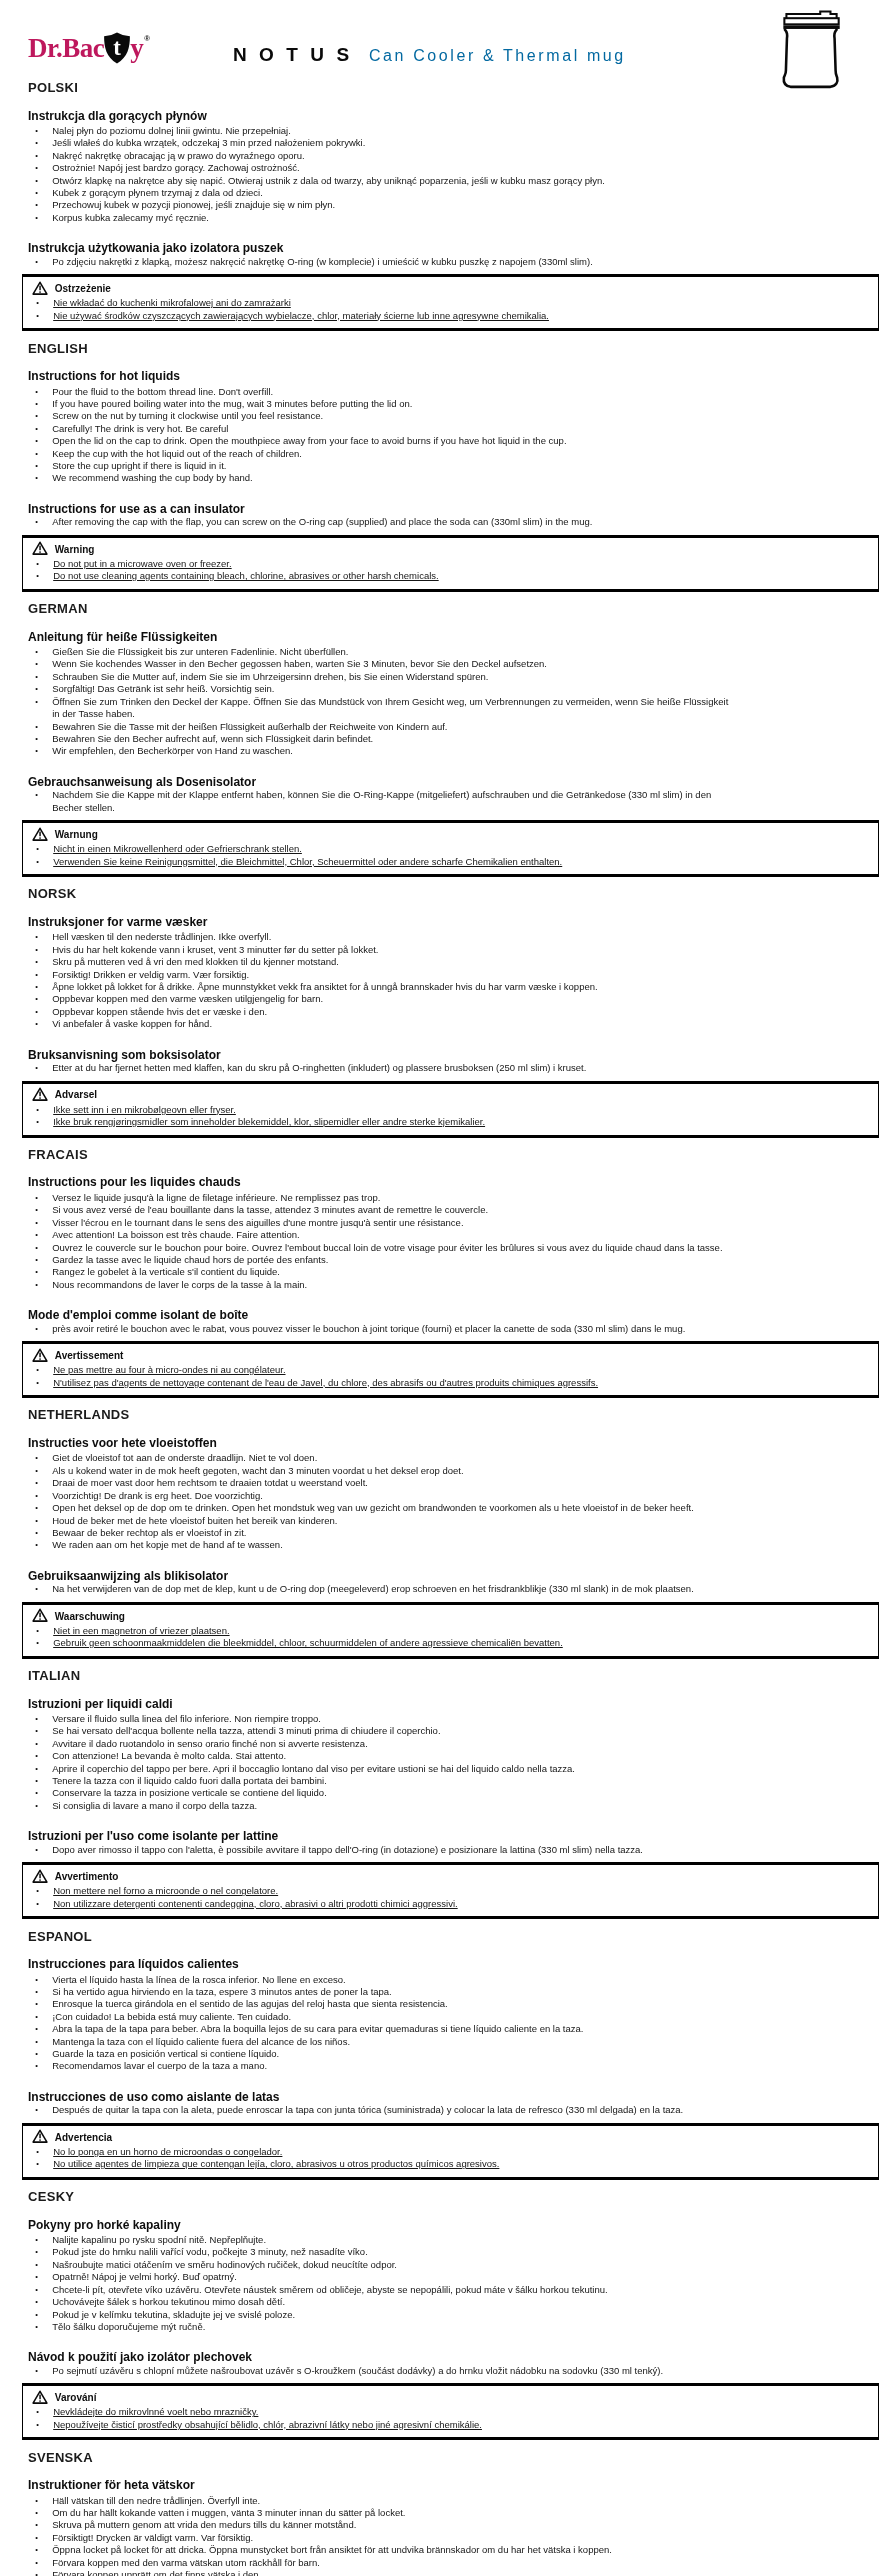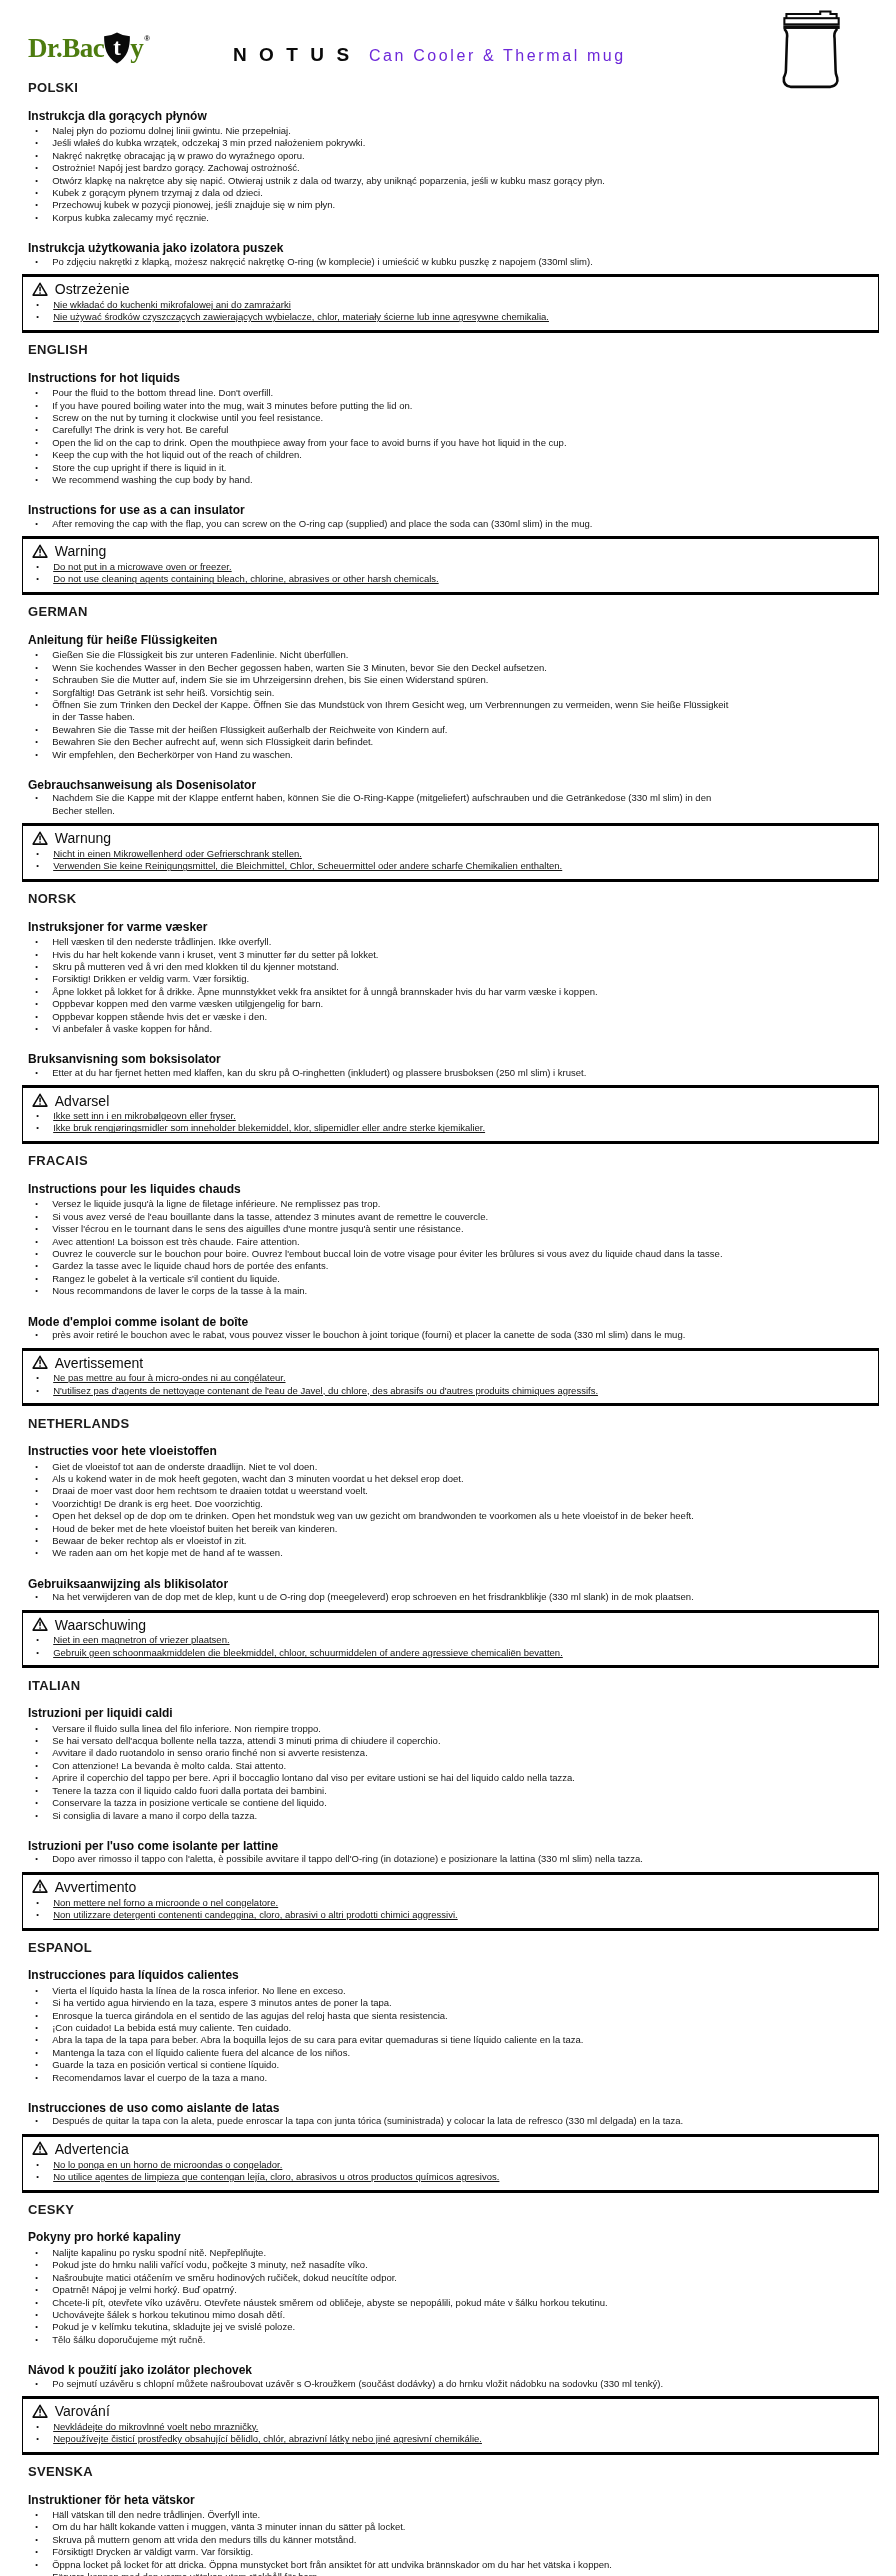"Dr.Bac" .logo-text { color: #4d7c0f -> #be185d }
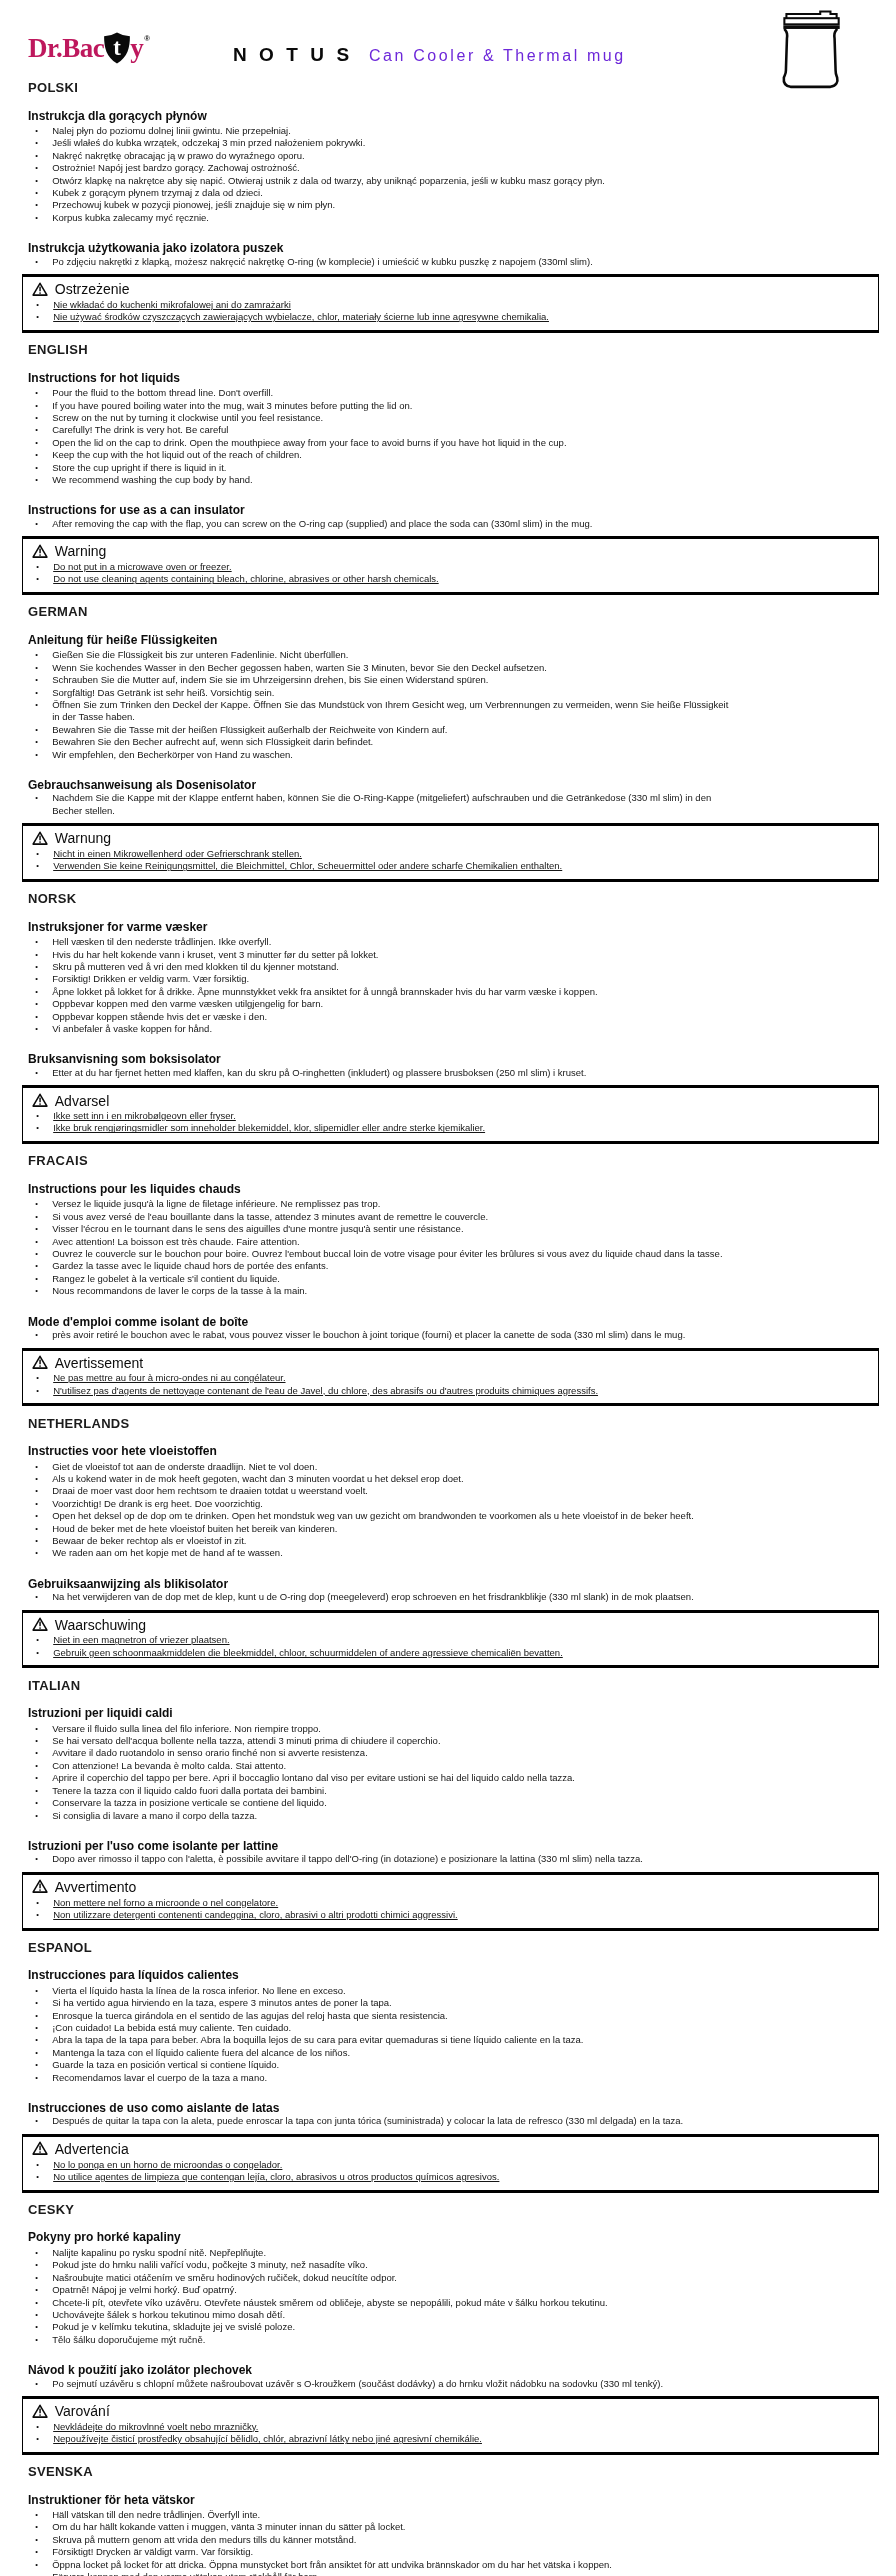"Can Cooler & Thermal mug" .product-subtitle { color: #6d28d9 -> #0369a1 }
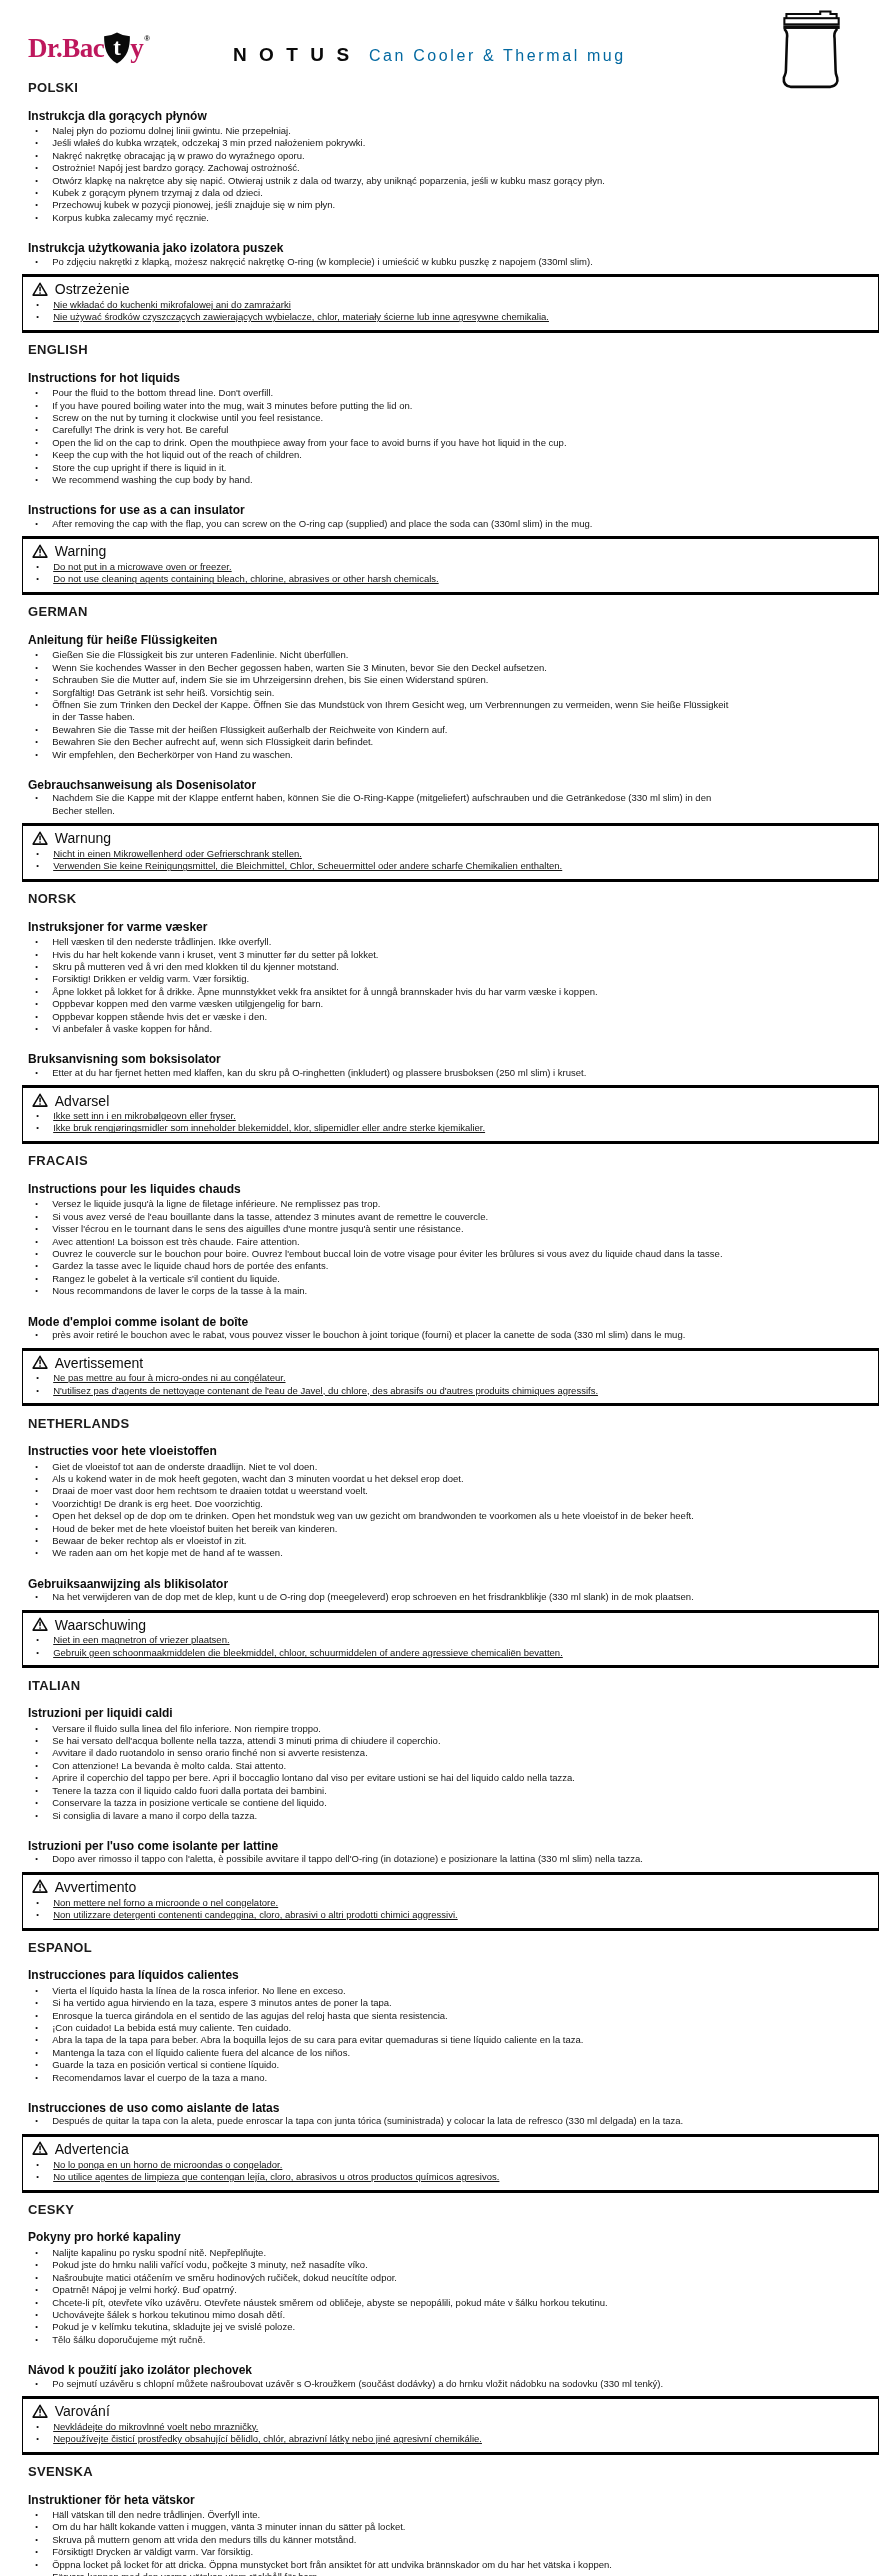"Ostrzeżenie" .warn-title { font-size: 14px -> 10px; font-weight: 400 -> 700 }
